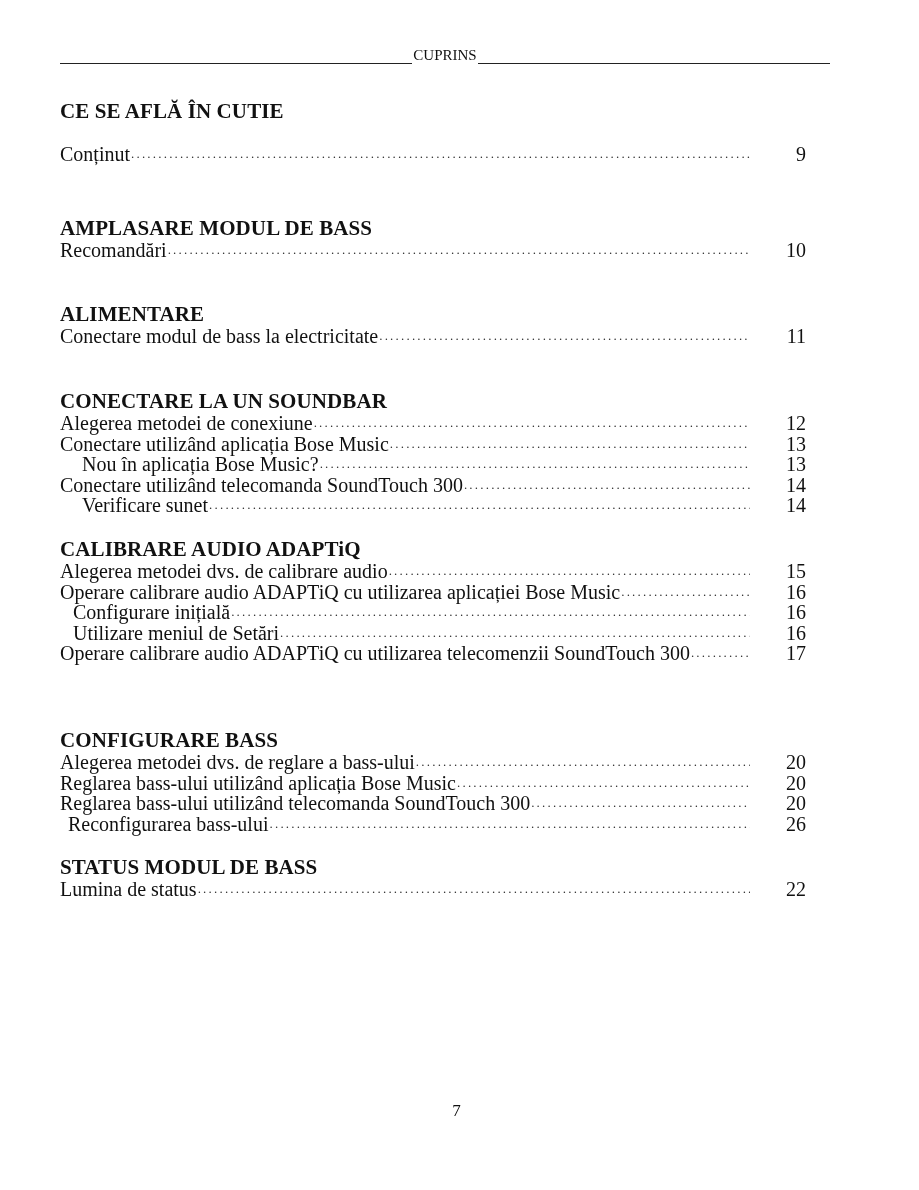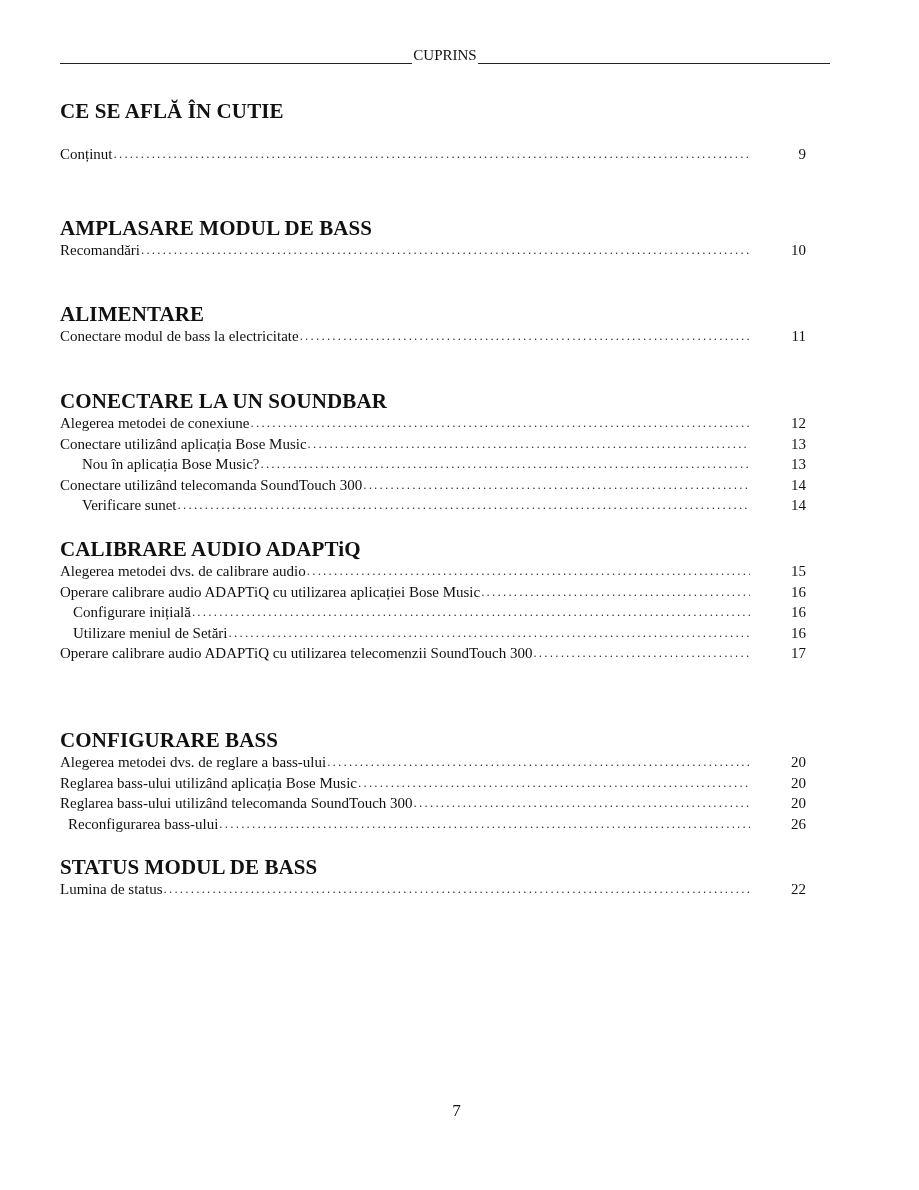"Conținut" .entry { font-size: 15px -> 20px }
